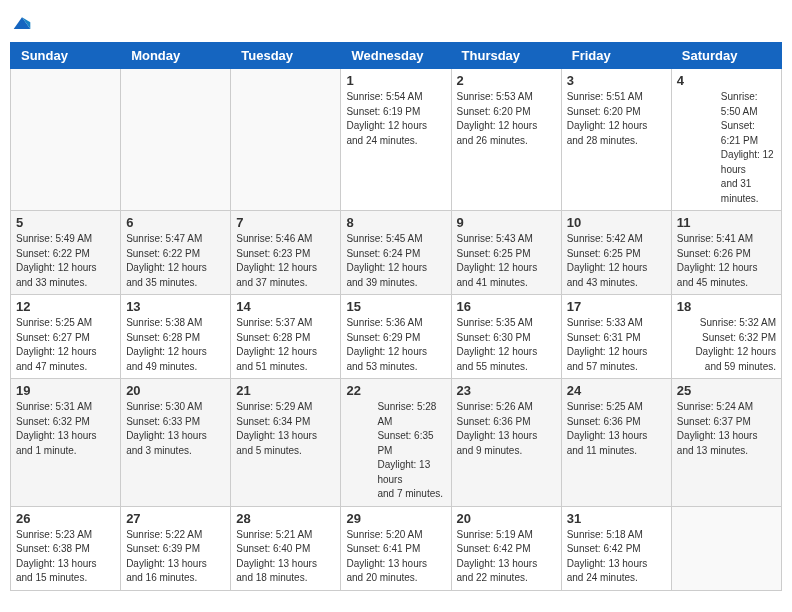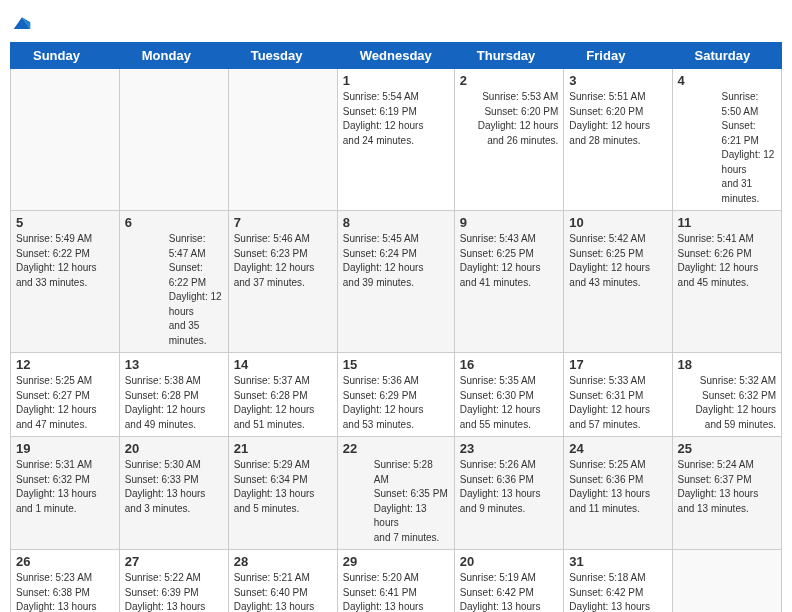"Sunday" .calendar th { padding: 5px 22px -> 5px 10px }
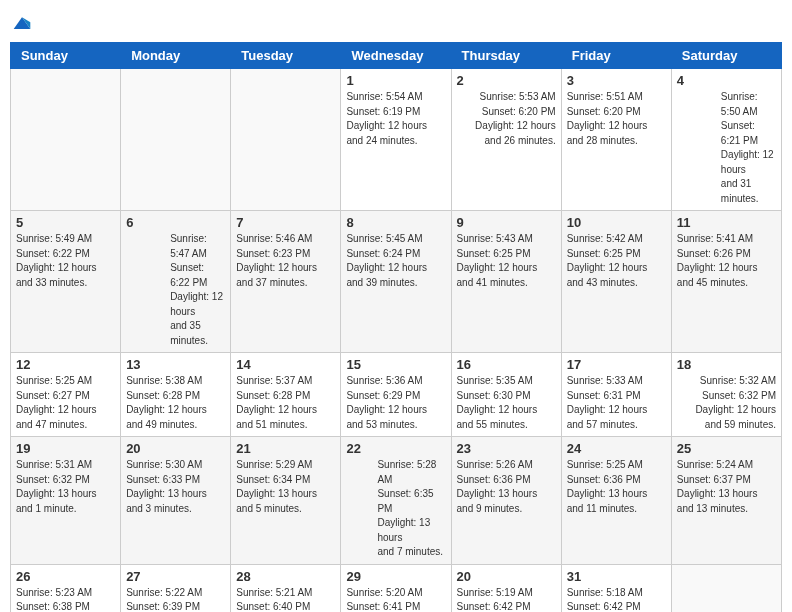"Sunrise: 5:53 AM" div.day-info { text-align: right -> none }
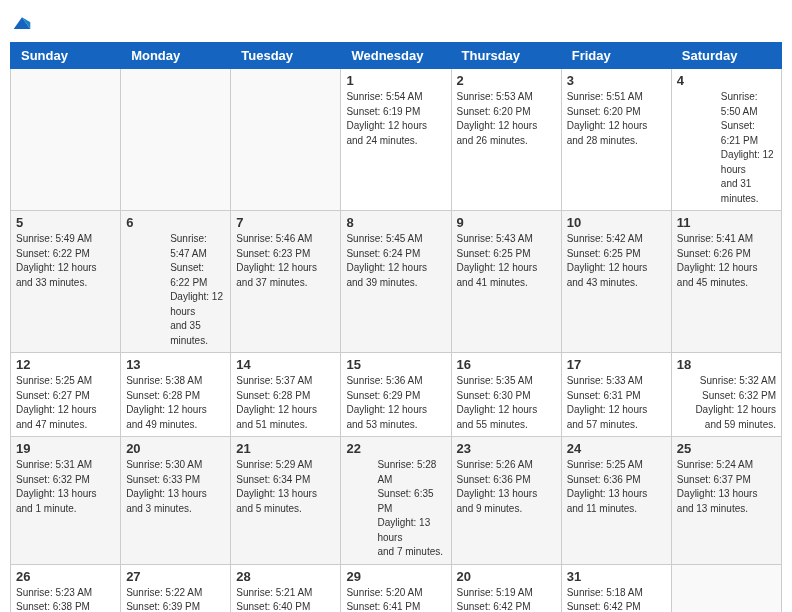"Sunrise: 5:47 AM" div.day-info { margin-left: 44px -> none }
